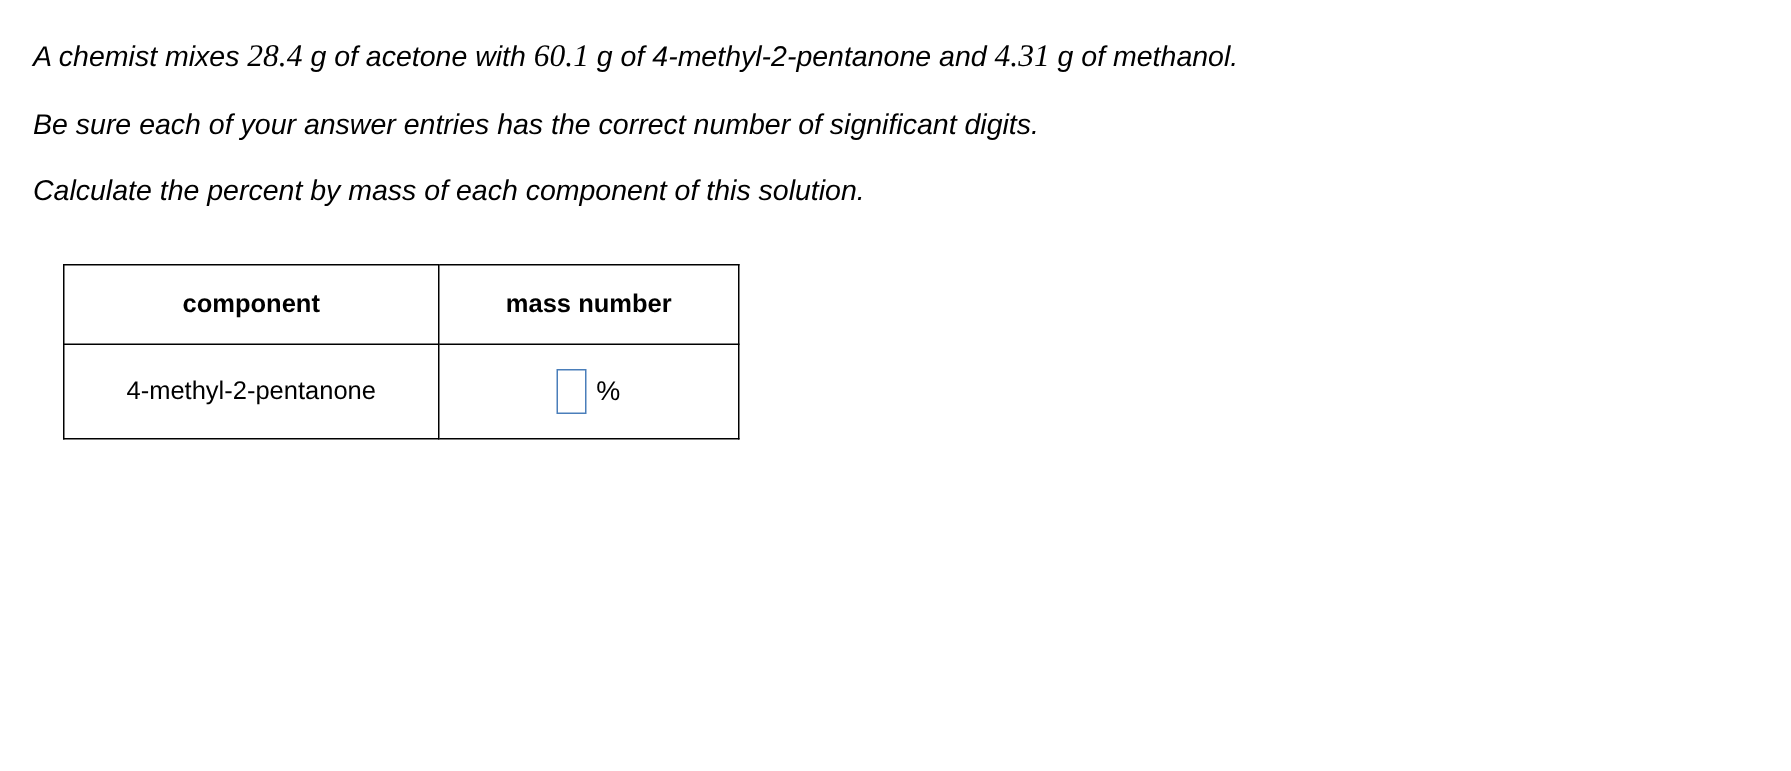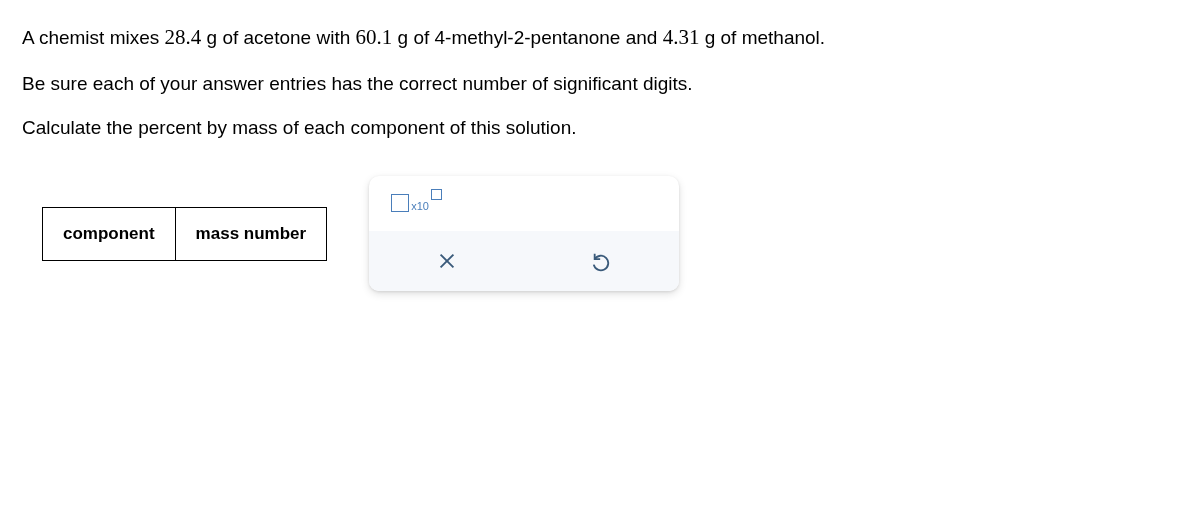"A chemist mixes 28.4 g" .question-text p { font-style: none -> italic }
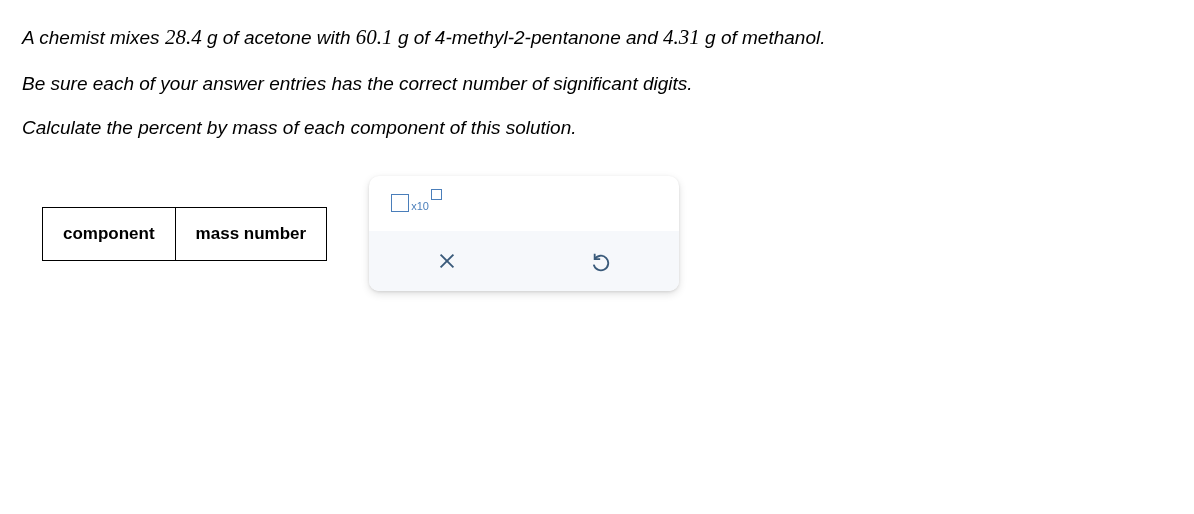"x10" div.tools-panel { html: <div> <div> <span> <span></span> <span>x10</span> <span></span> </span> </div> <div> <div> <svg> <line></line> <line></line> </svg> </div> <div> <svg> <path></path> <polyline></polyline> </svg> </div> </div> </div> -> none }
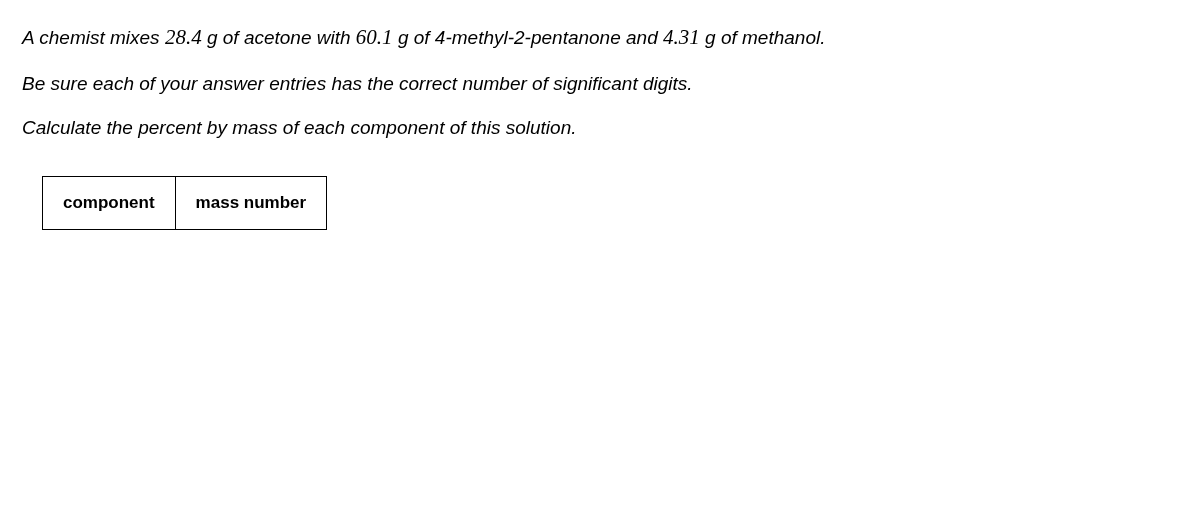"4-methyl-2-pentanone" tr { html: none -> <tr> <td>4-methyl-2-pentanone</td> <td> <span></span><span>%</span> </td> </tr> }
